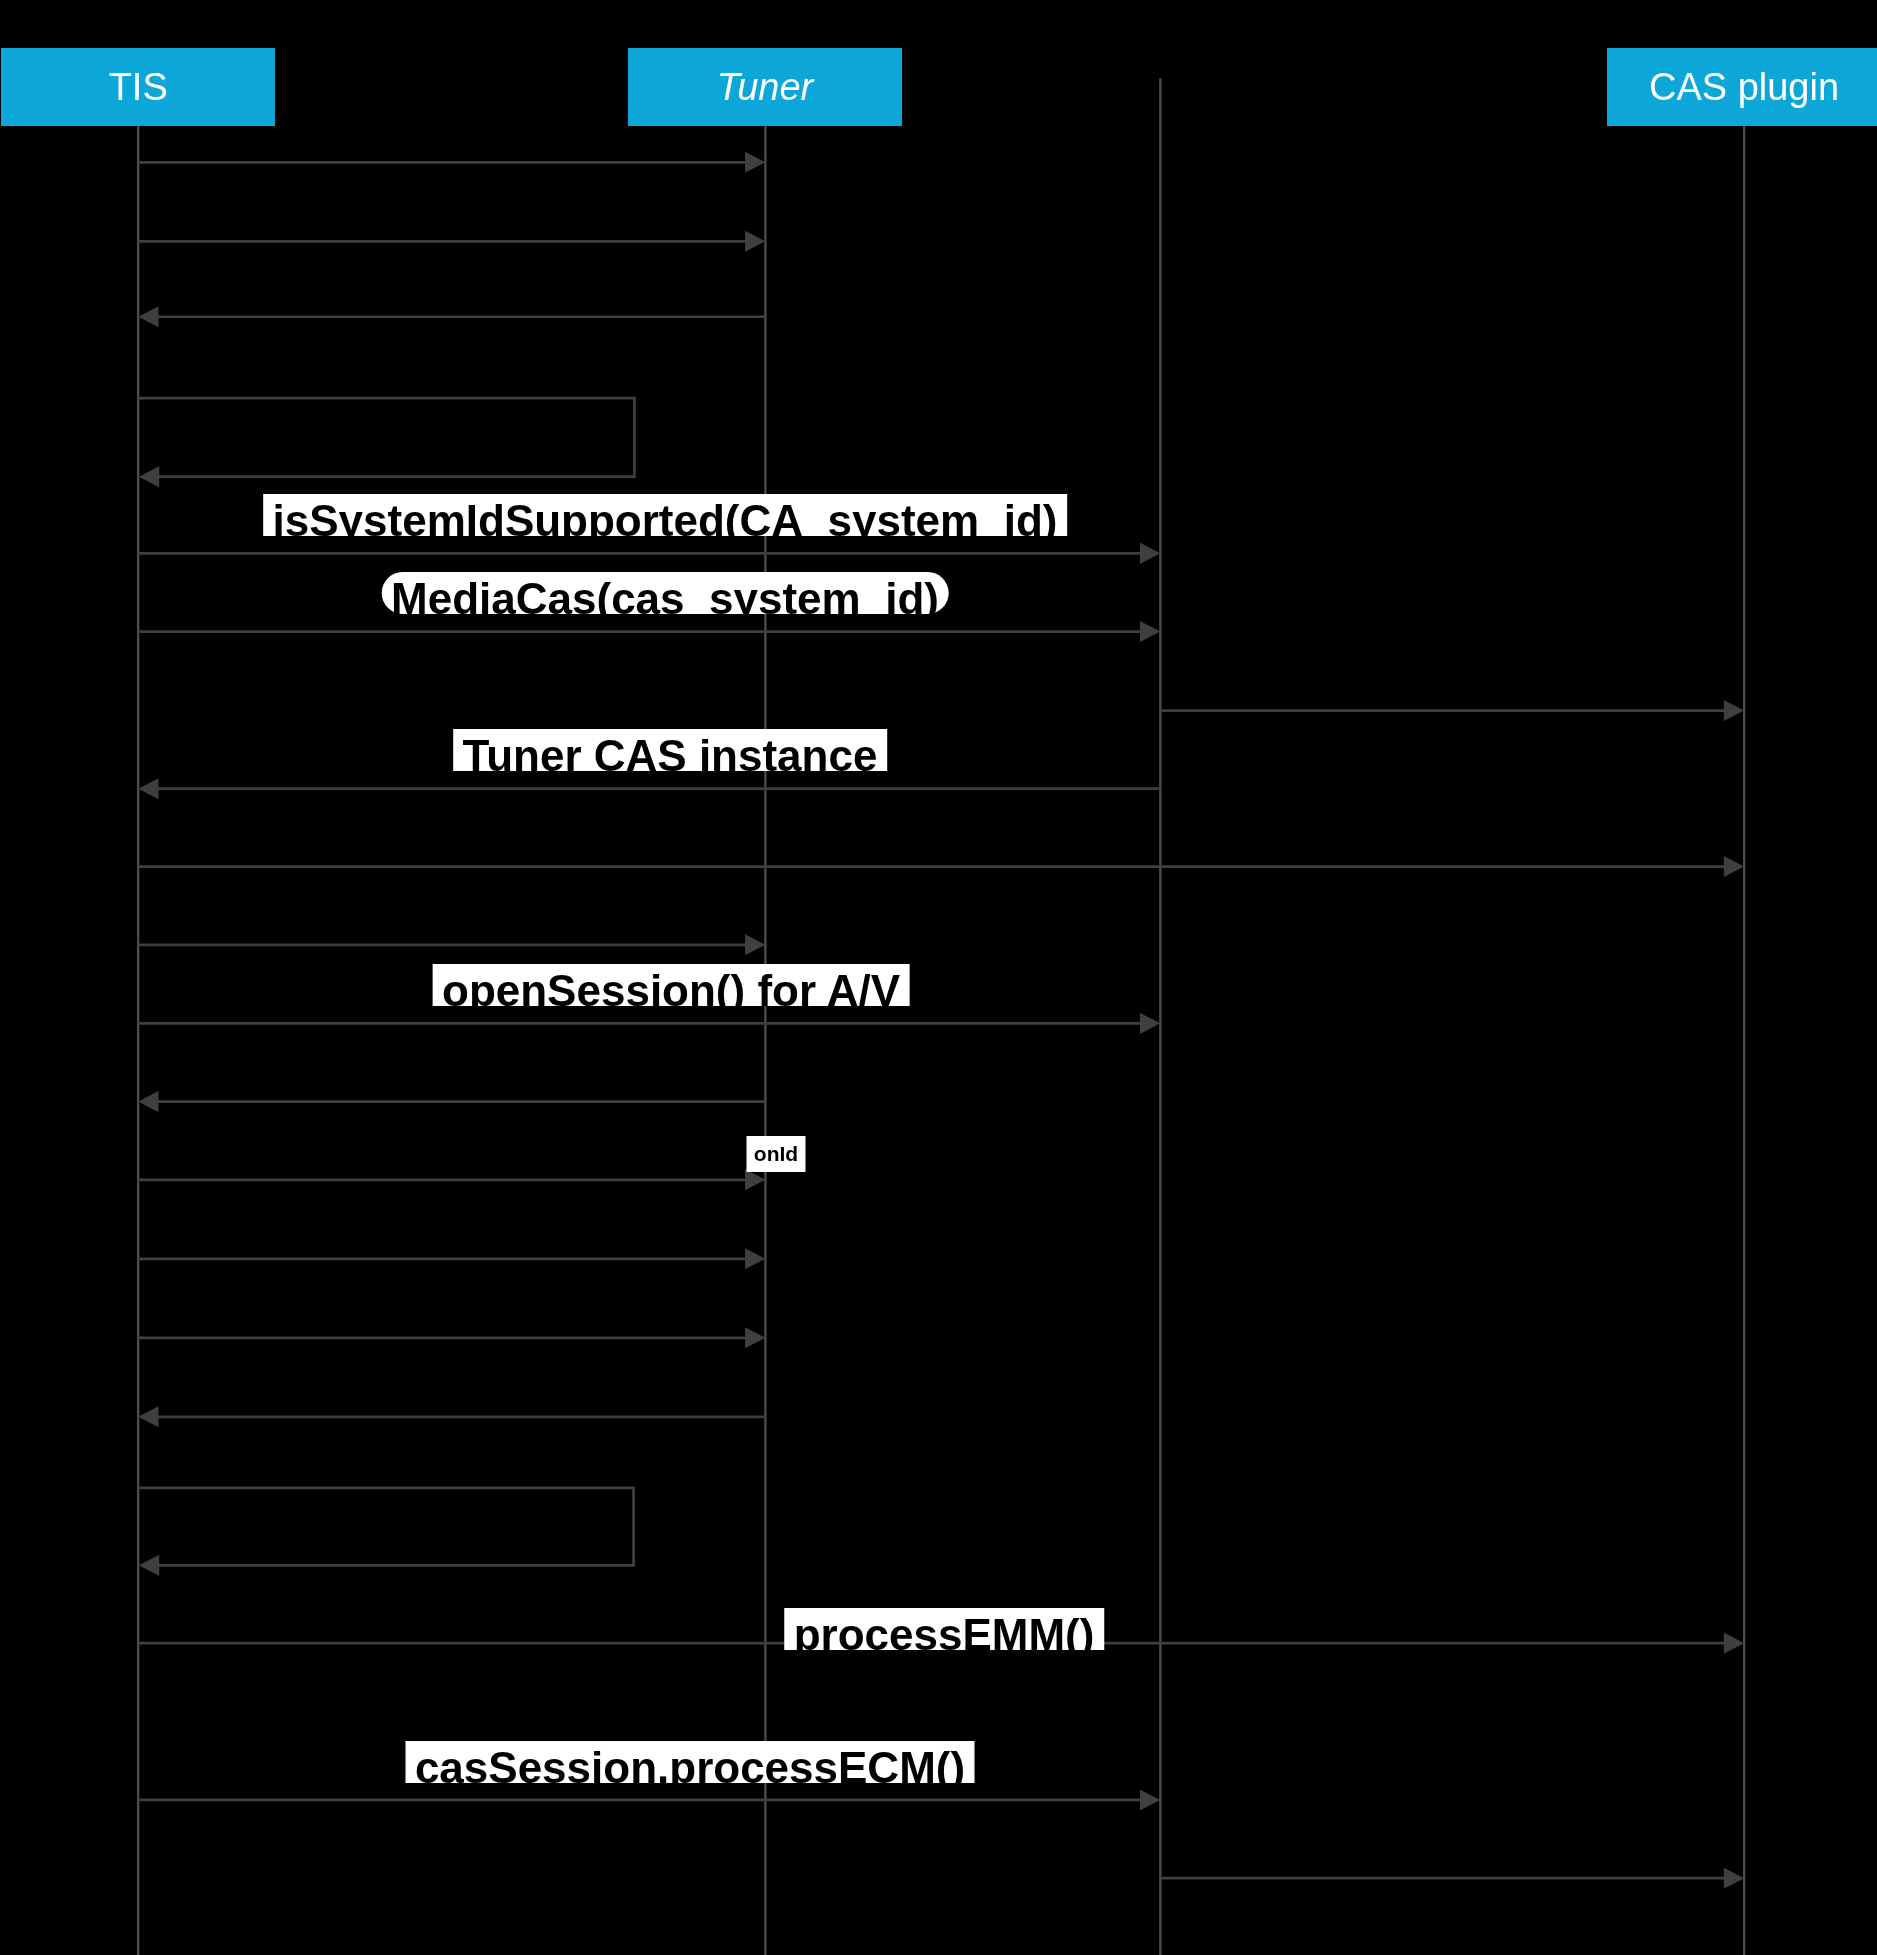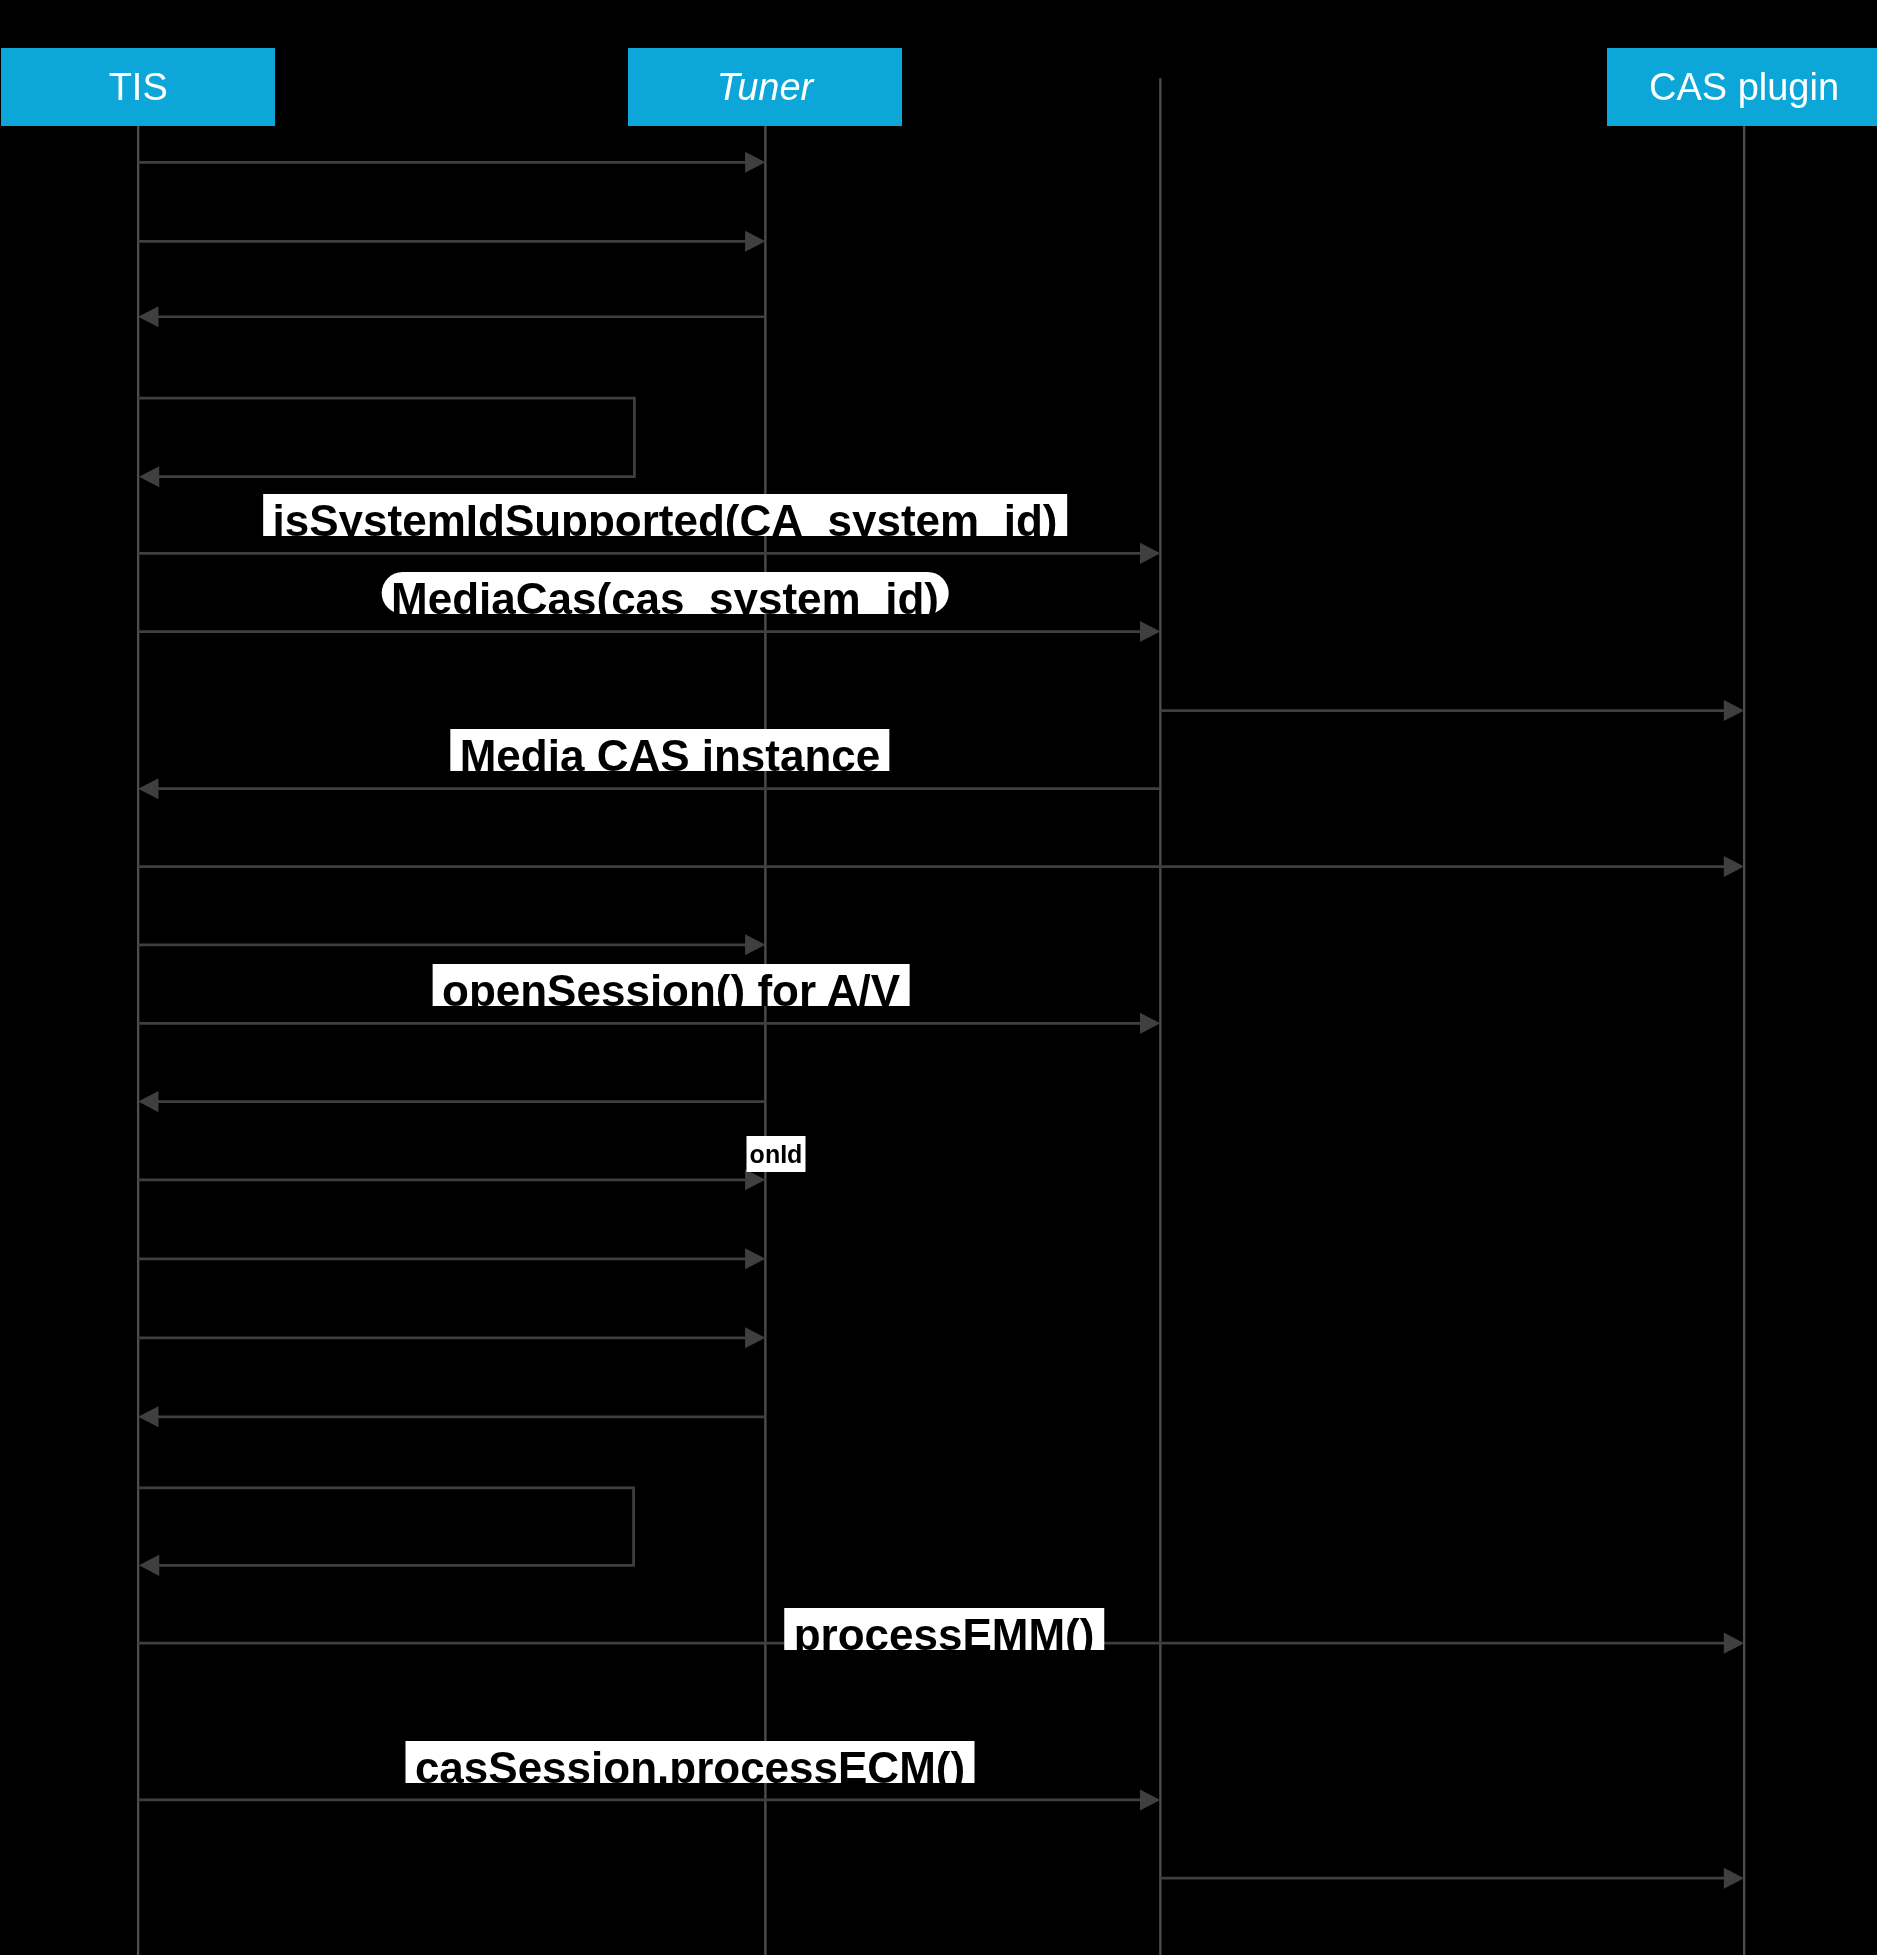"Media CAS instance" div.msg-label { text: Media -> Tuner }
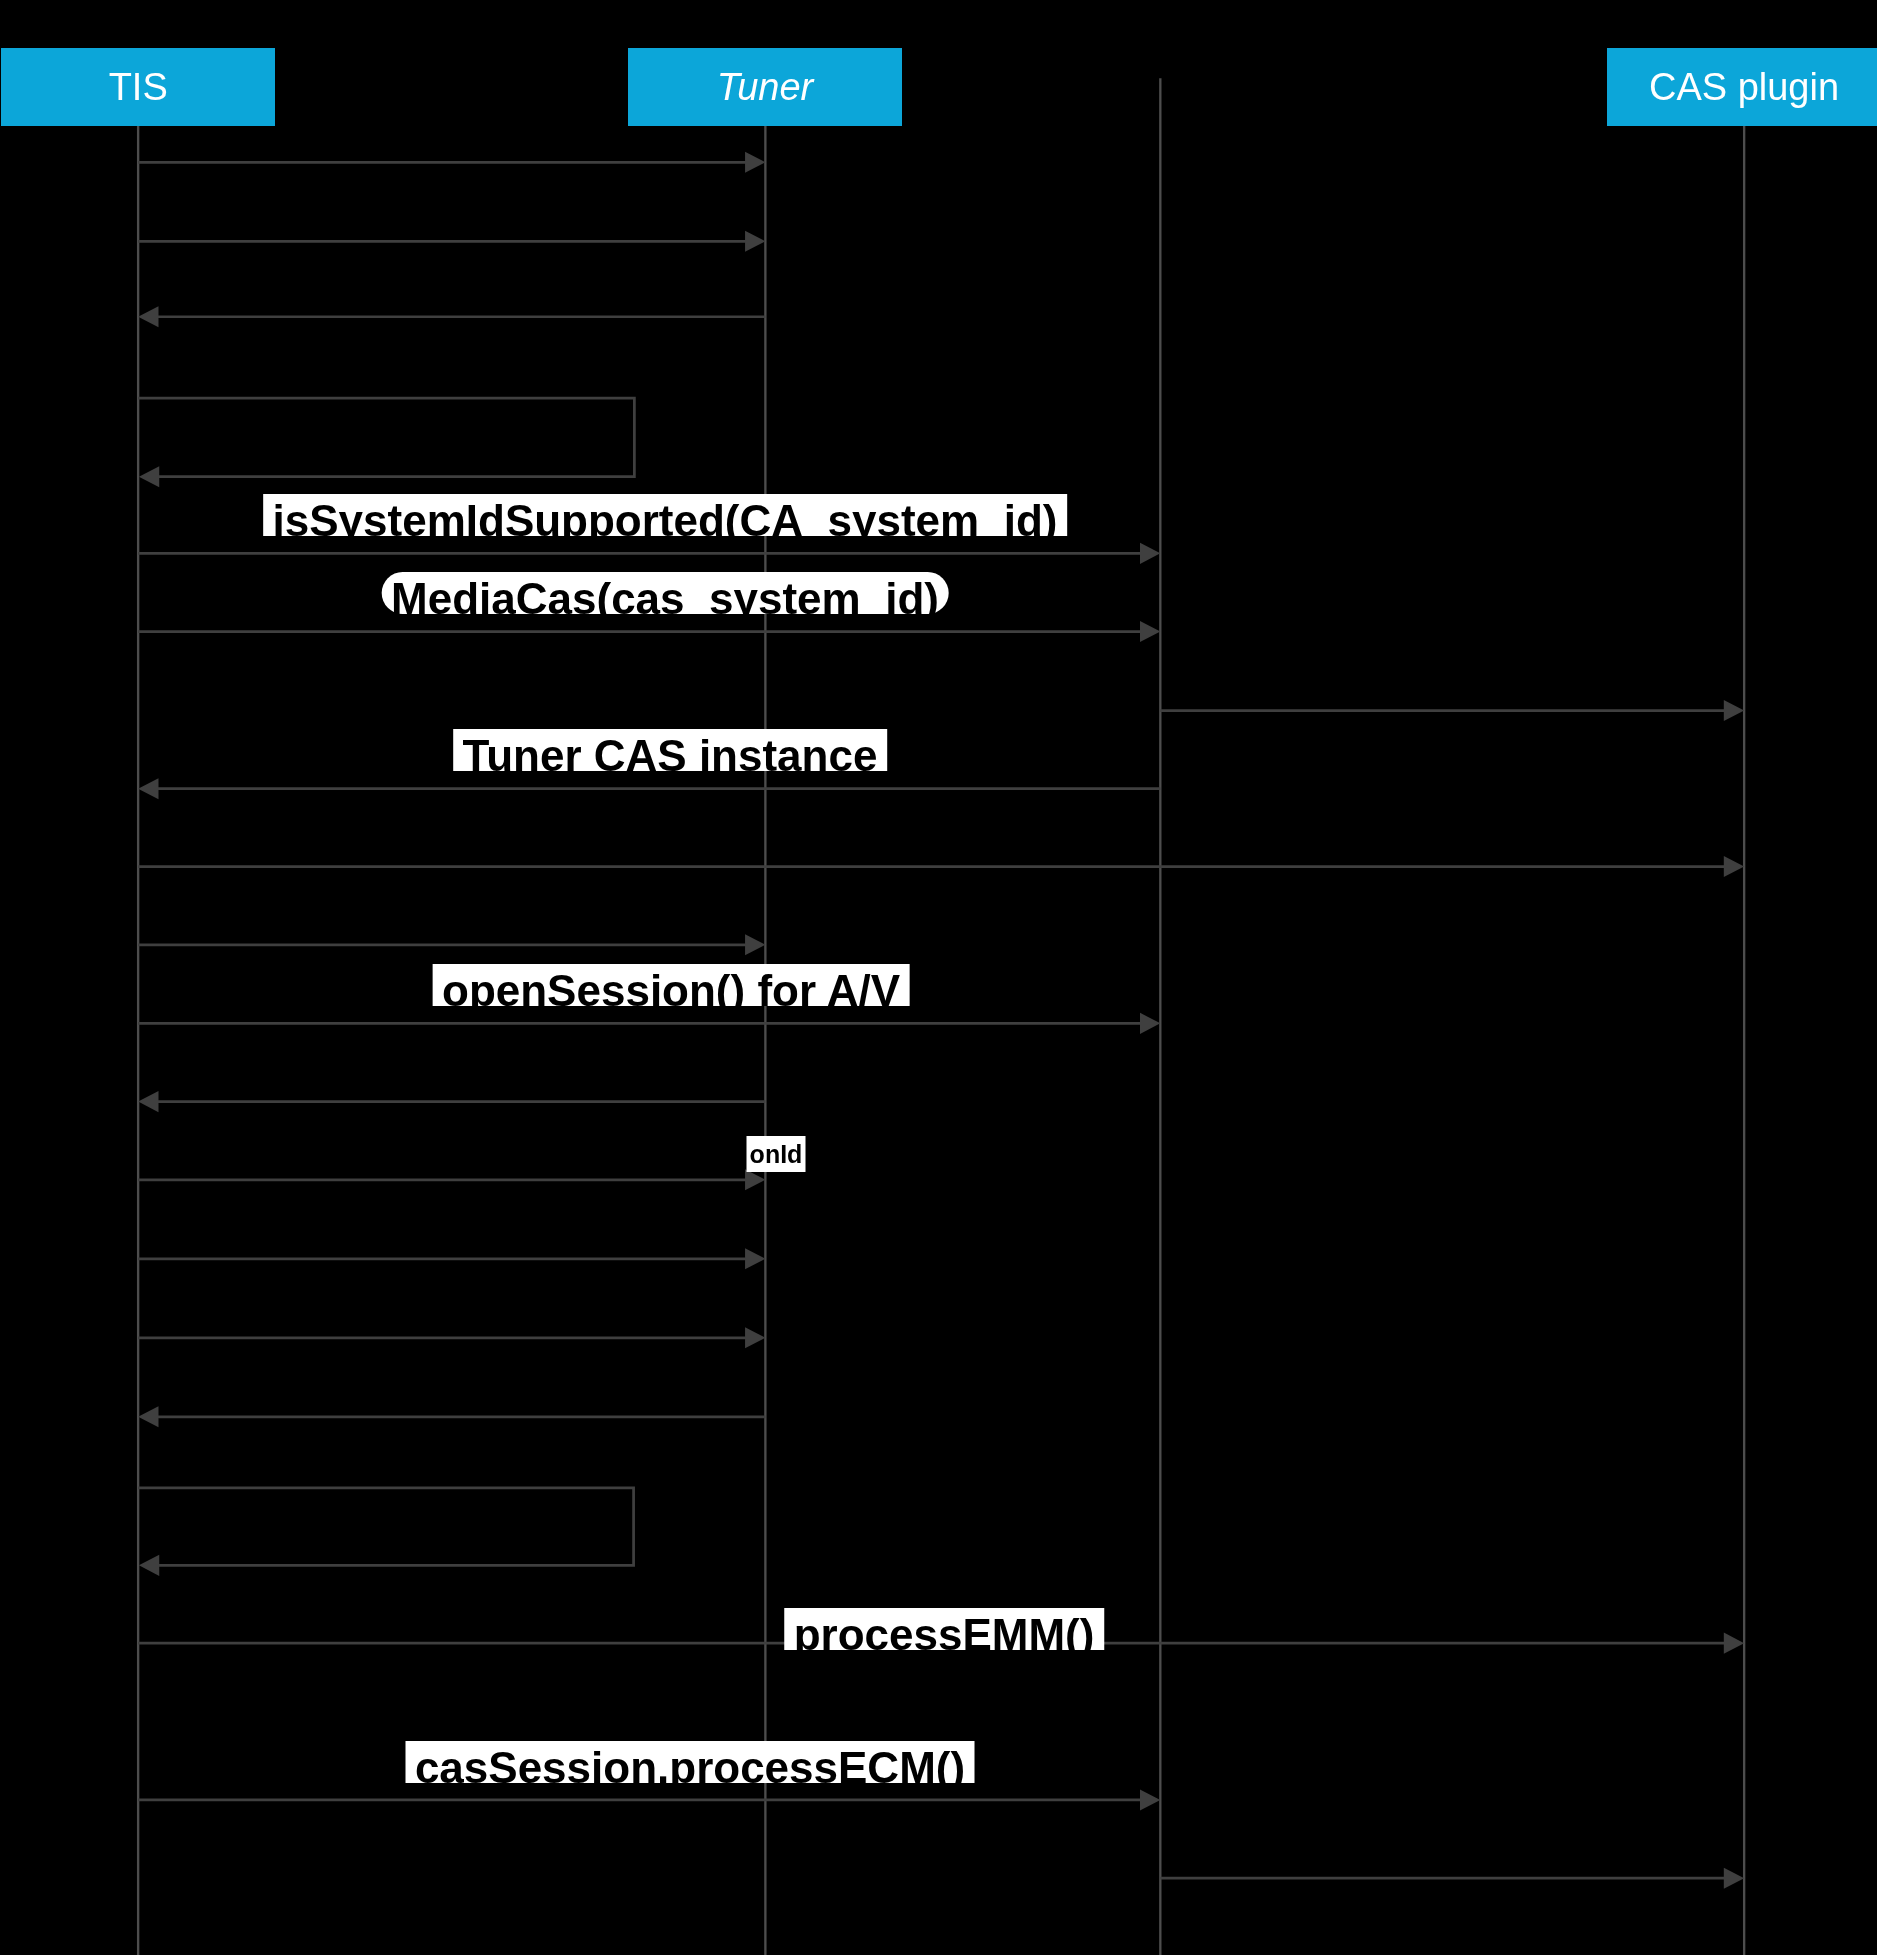"onId" div.float-label { font-size: 25px -> 21px }
